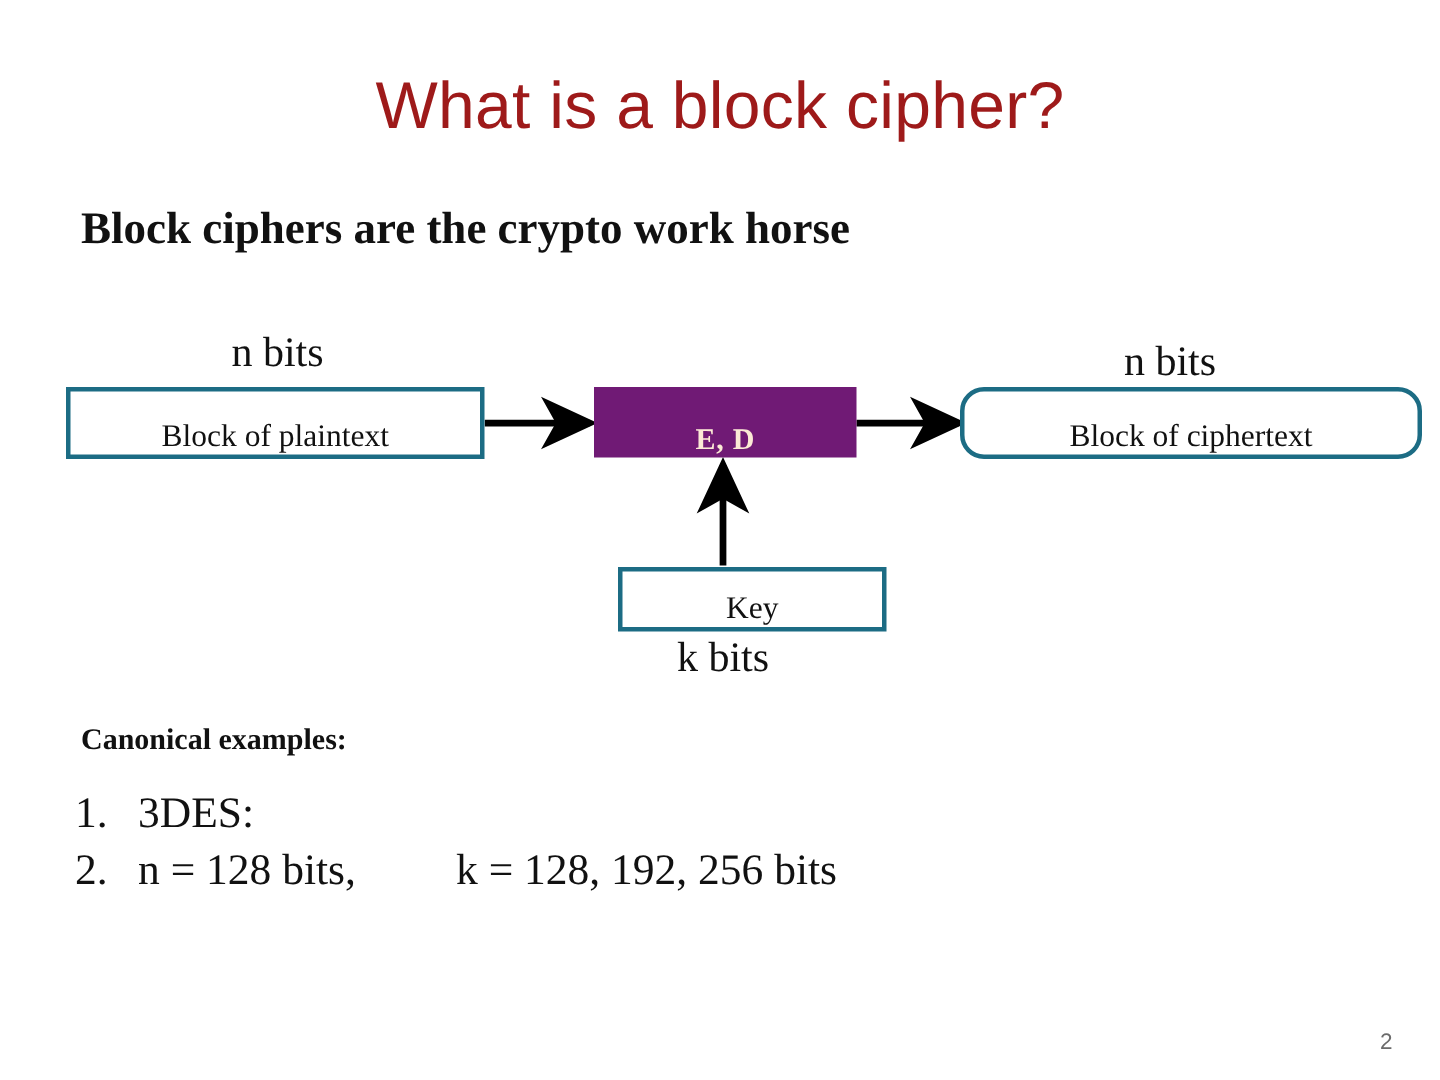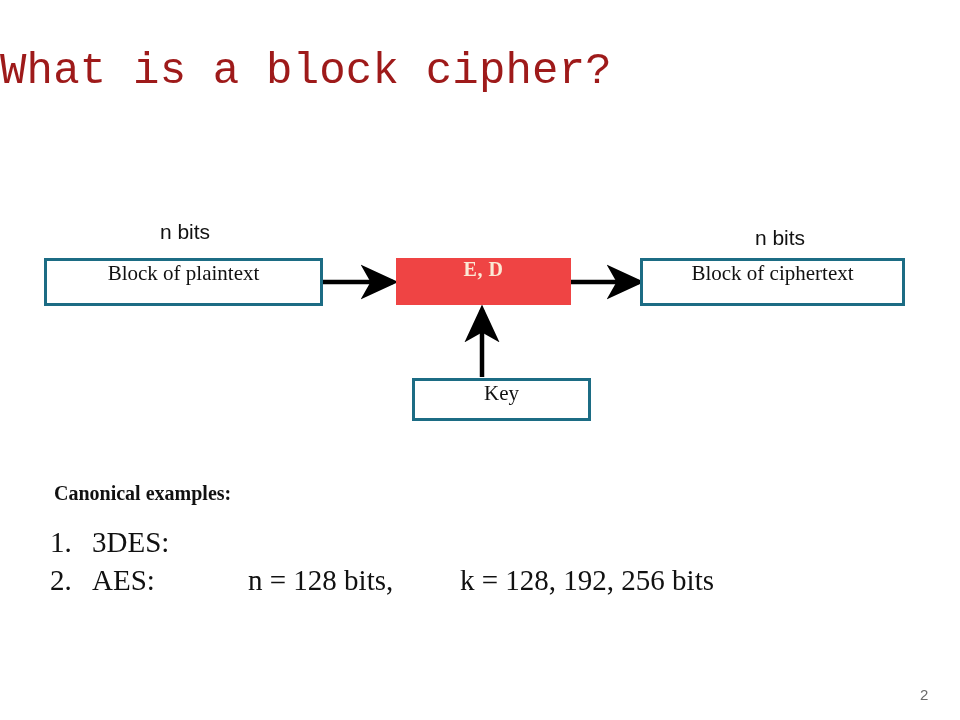"What is a block cipher?" .slide-title { font-family: Liberation Mono, monospace -> Liberation Sans, sans-serif; text-align: left -> center }
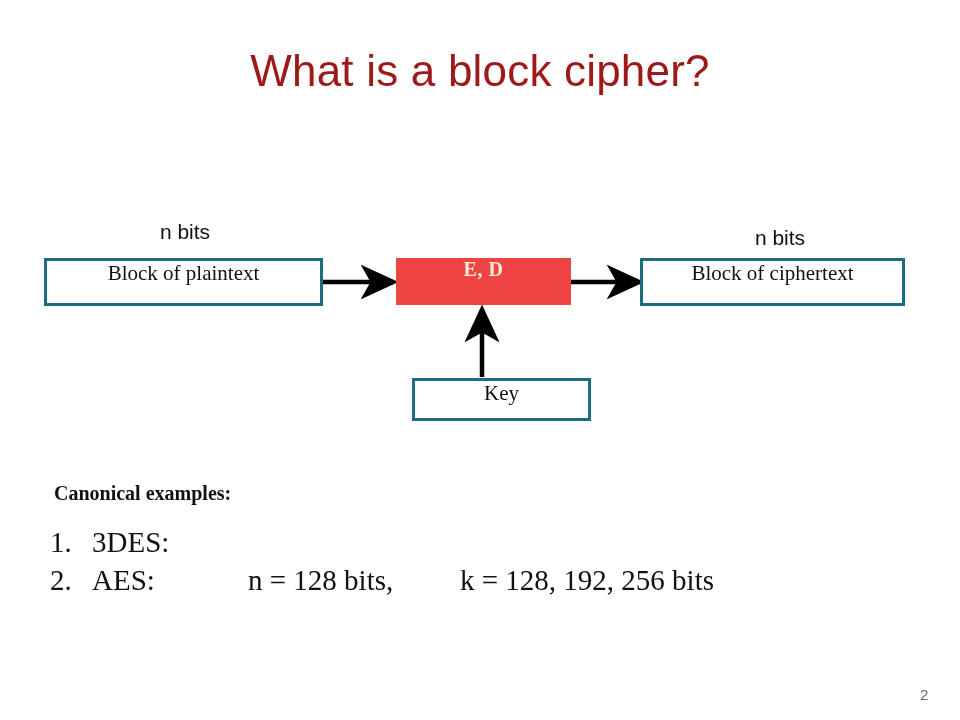"Block ciphers are the crypto" div.subtitle { html: none -> <div>Block ciphers are the crypto work horse</div> }
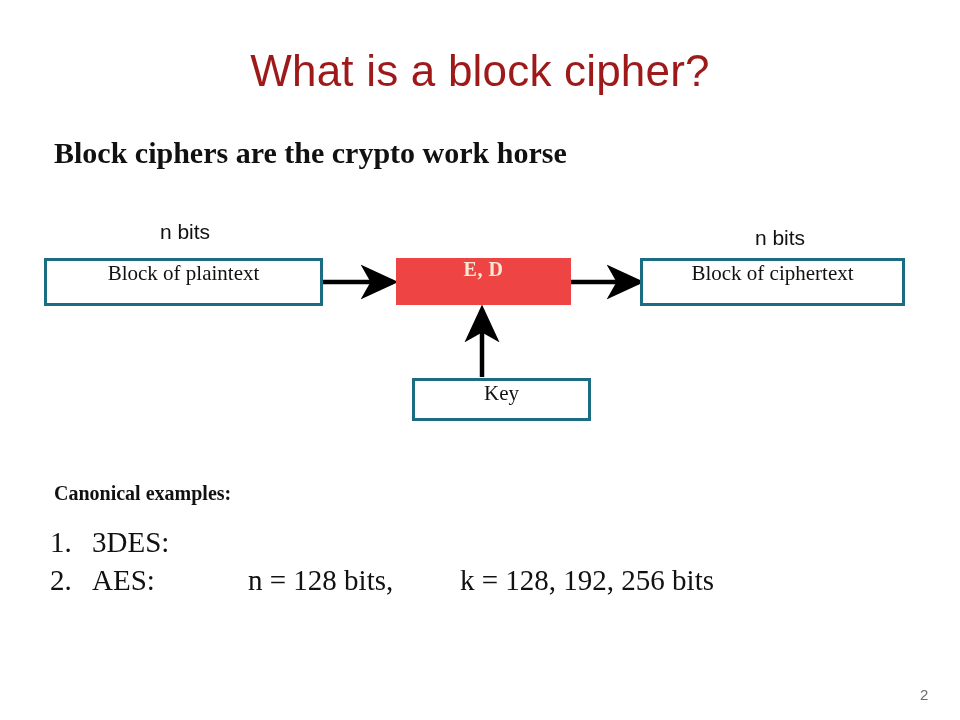"n bits" .lbl { font-family: Liberation Sans, sans-serif -> Liberation Serif, serif; font-size: 21px -> 28px }
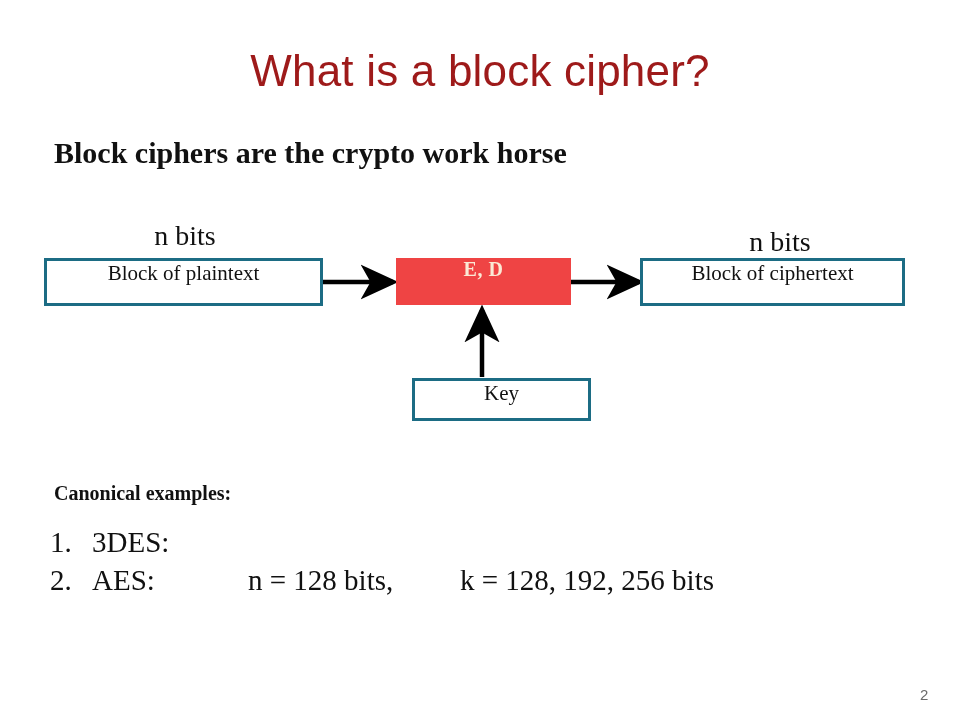"Block of plaintext" .box { align-items: flex-start -> flex-end }
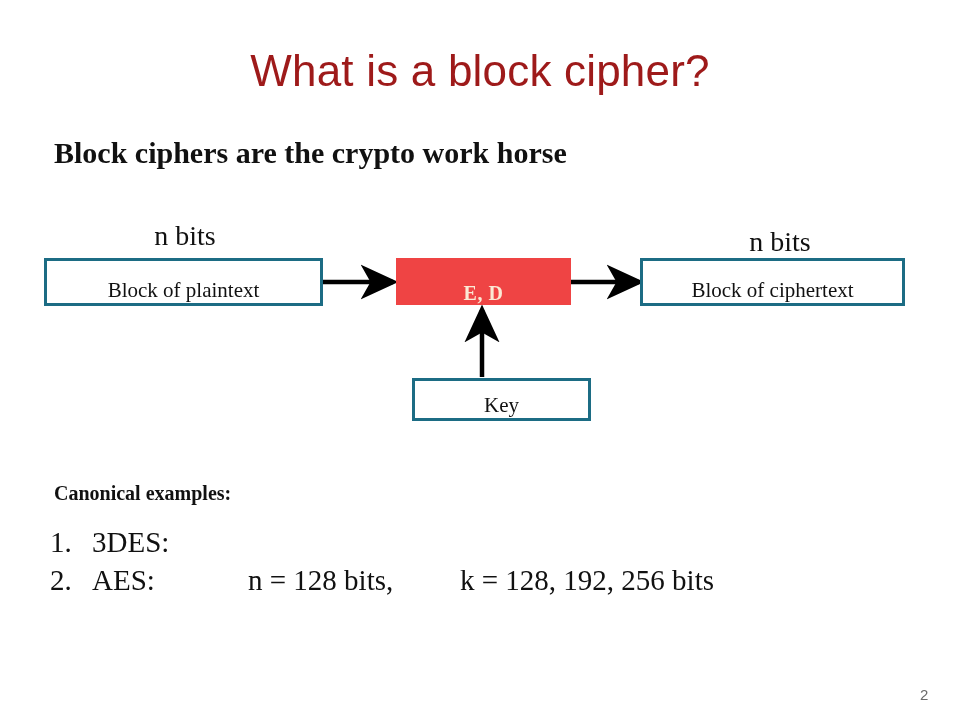"E, D" .box-orange { background: #ef4444 -> #701a75 }
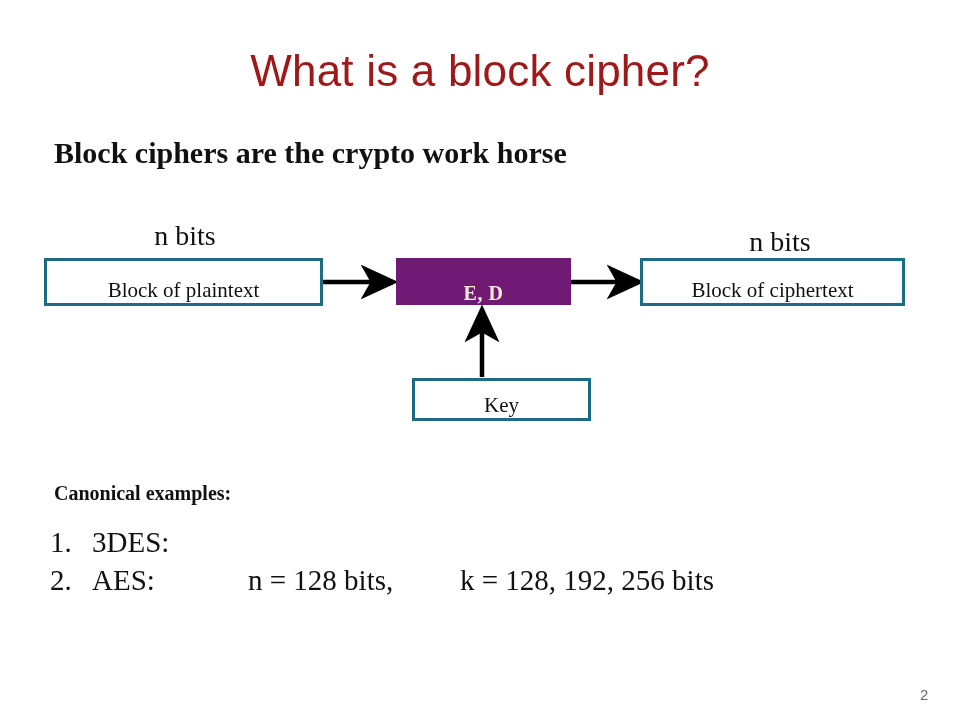"Block of ciphertext" #box-ciphertext { border-radius: none -> 16px; width: 265px -> 308px }
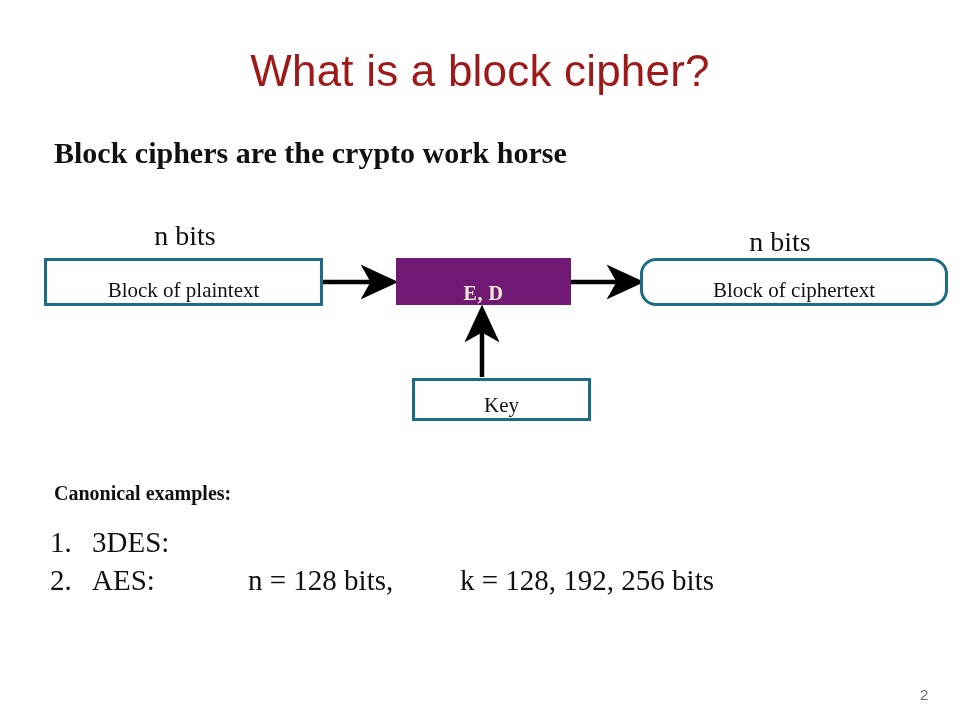"k bits" div.lbl { html: none -> <div>k bits</div> }
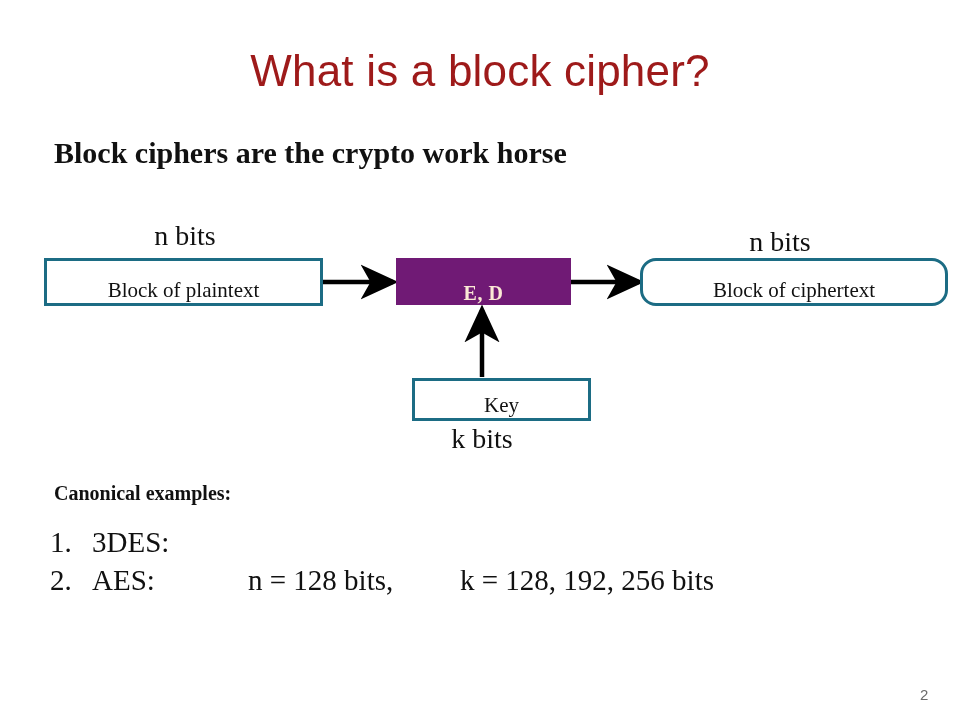"AES:" span.ex-name { html: <span>AES:</span> -> none }
